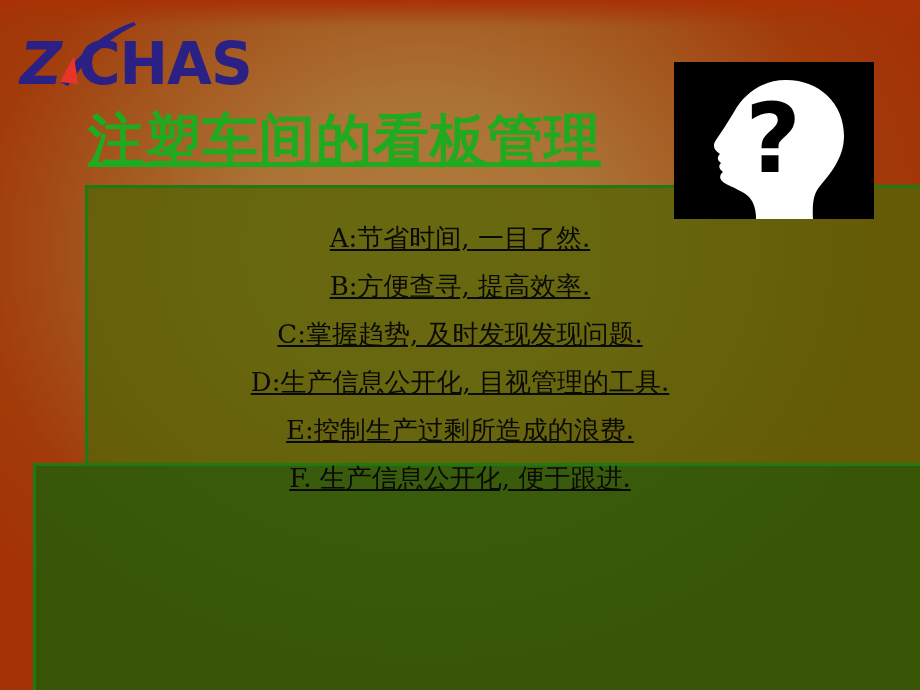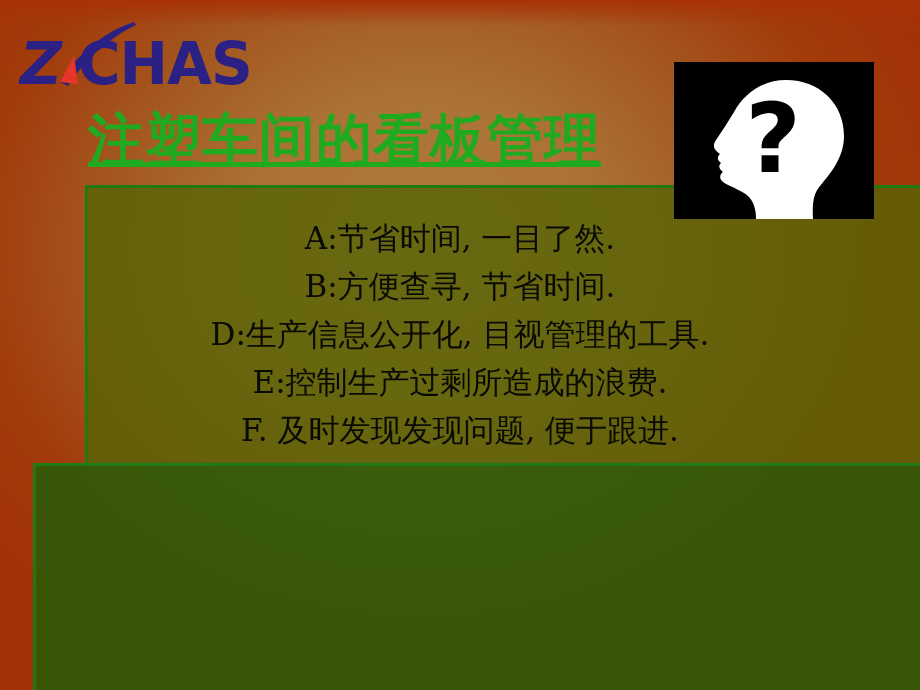"A:节省时间, 一目了然." .bullets { font-size: 31px -> 26px; text-decoration: none -> underline }
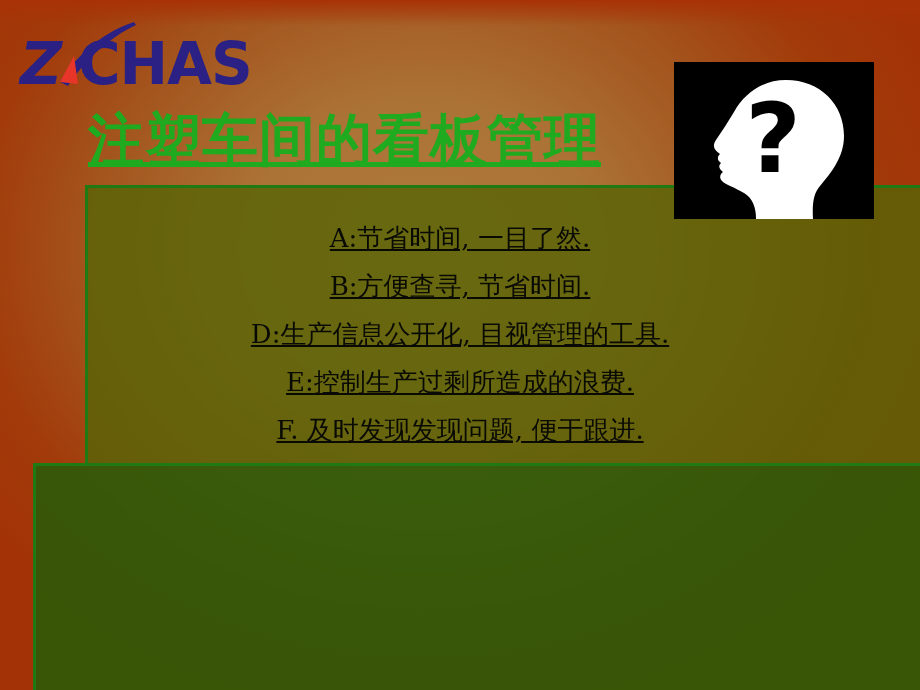"B:方便查寻, 节省时间." span.line { text: 节省时间 -> 提高效率 }
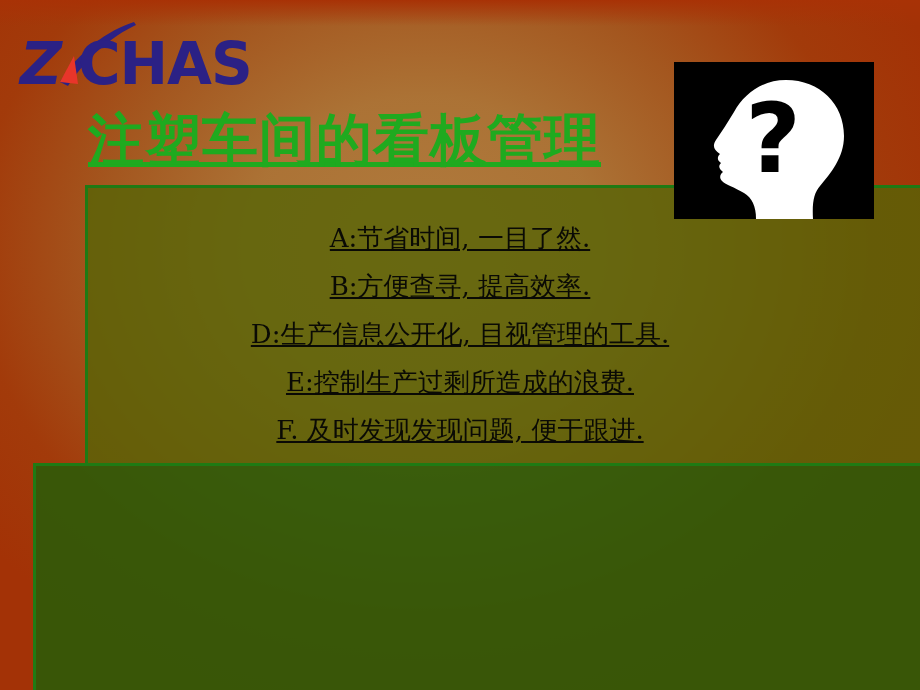"C:掌握趋势, 及时发现发现问题." span.line { html: none -> <span>C:掌握趋势, 及时发现发现问题.</span> }
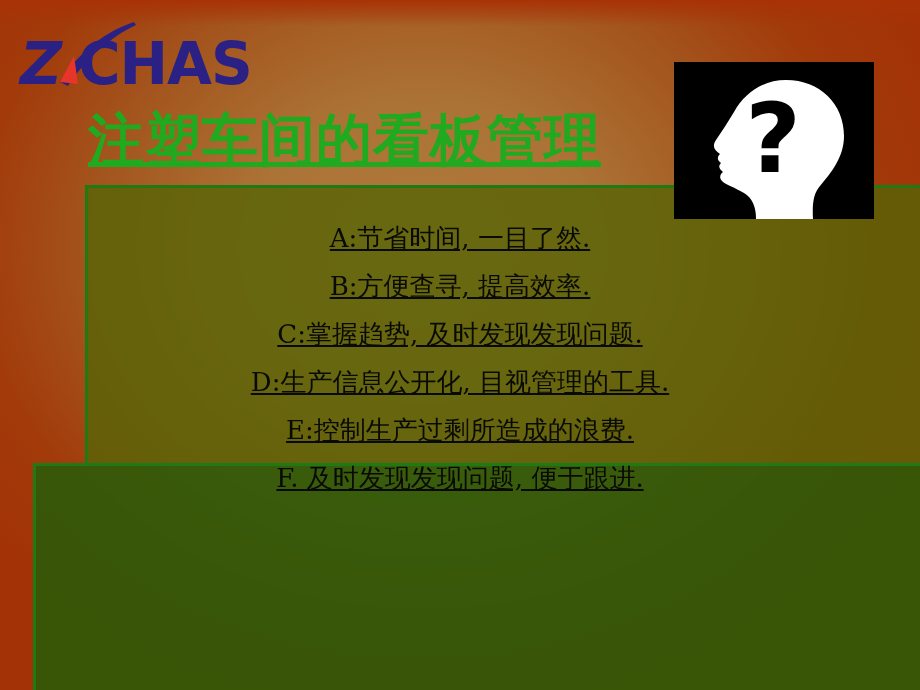"F. 及时发现发现问题, 便于跟进." span.line { text: 及时发现发现问题 -> 生产信息公开化 }
